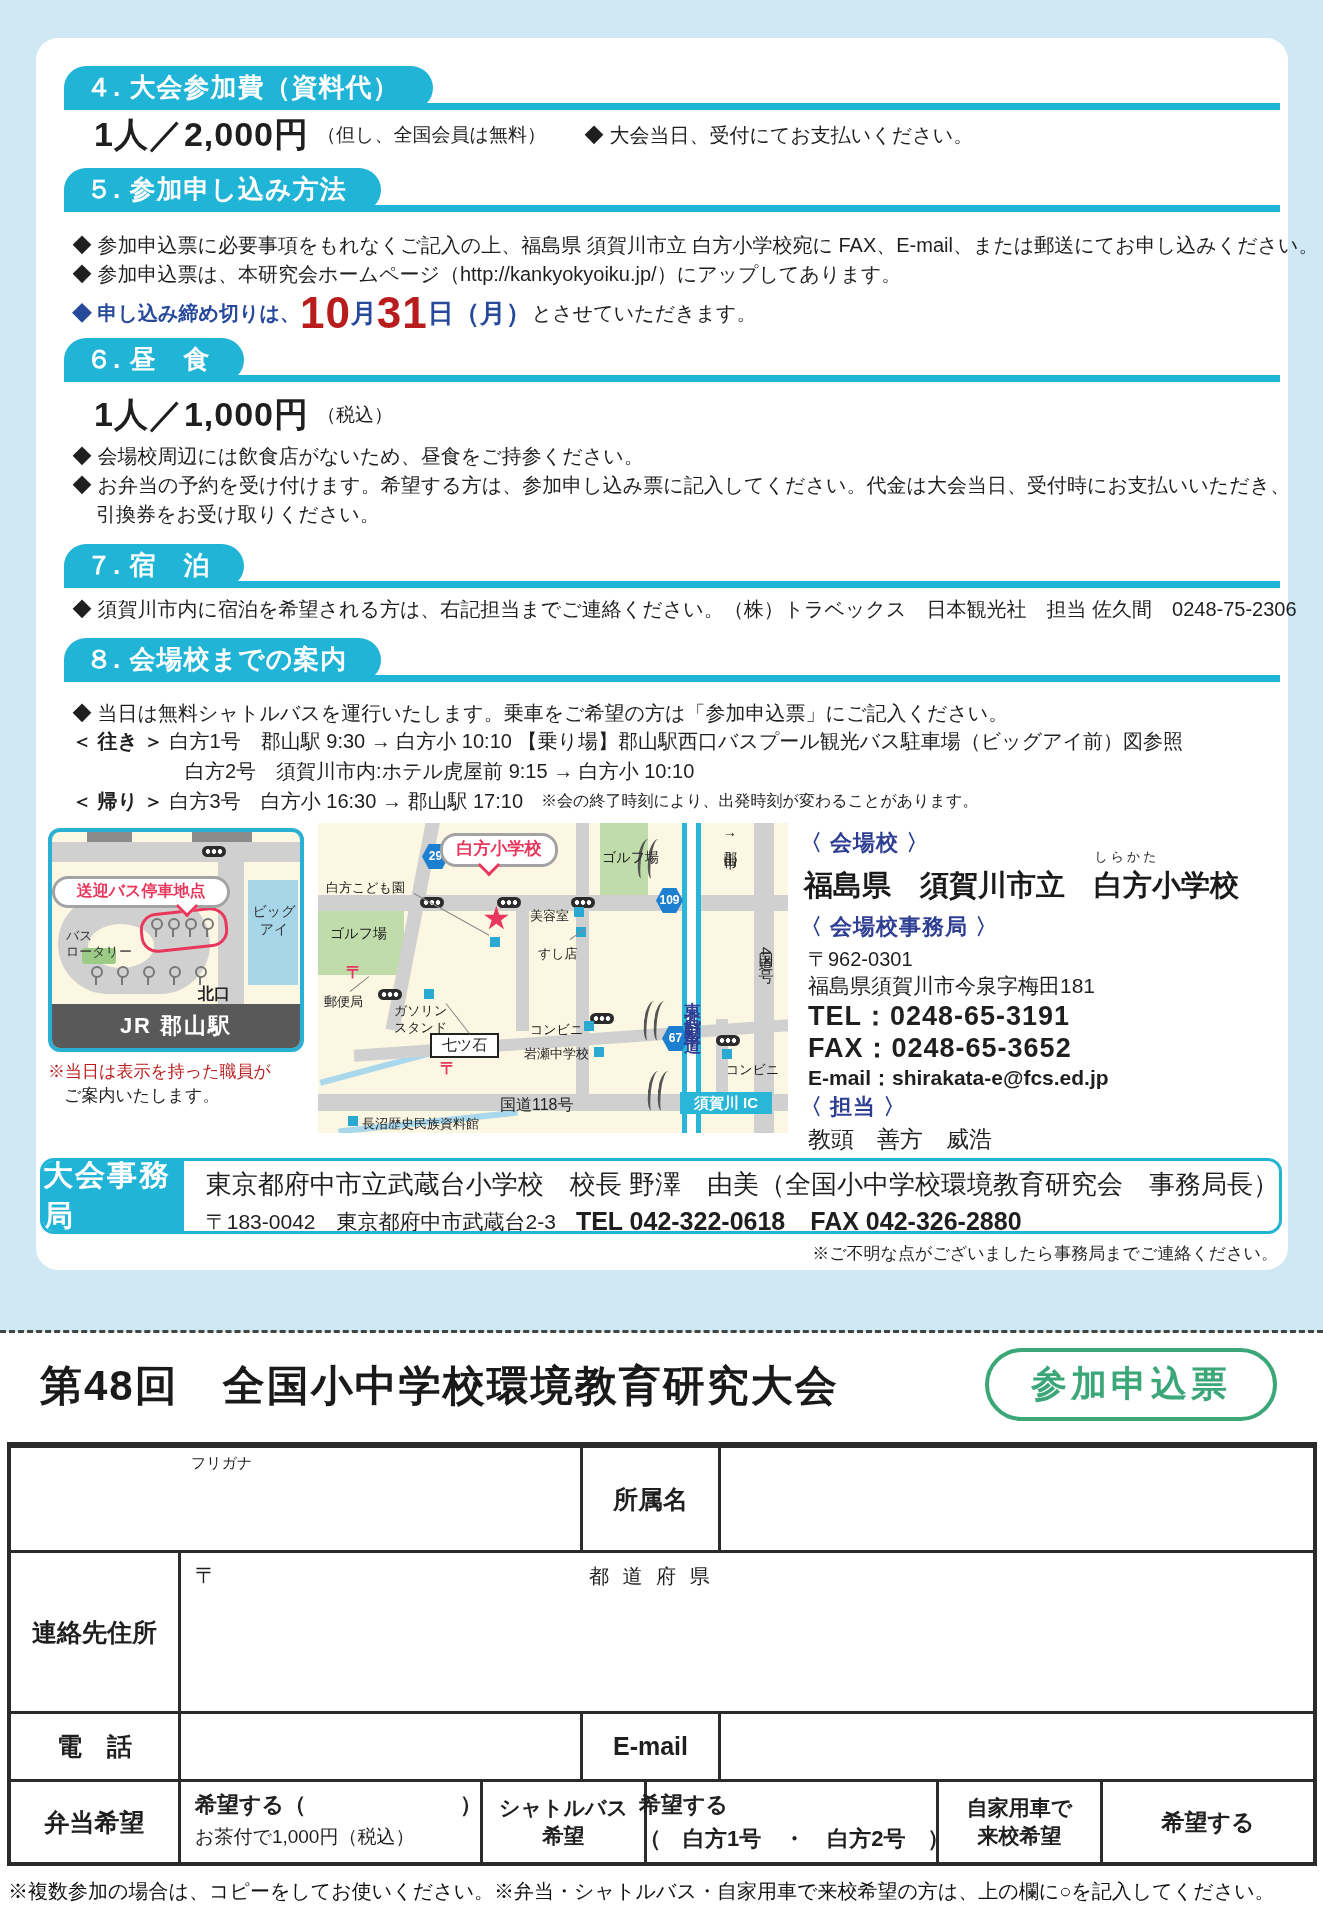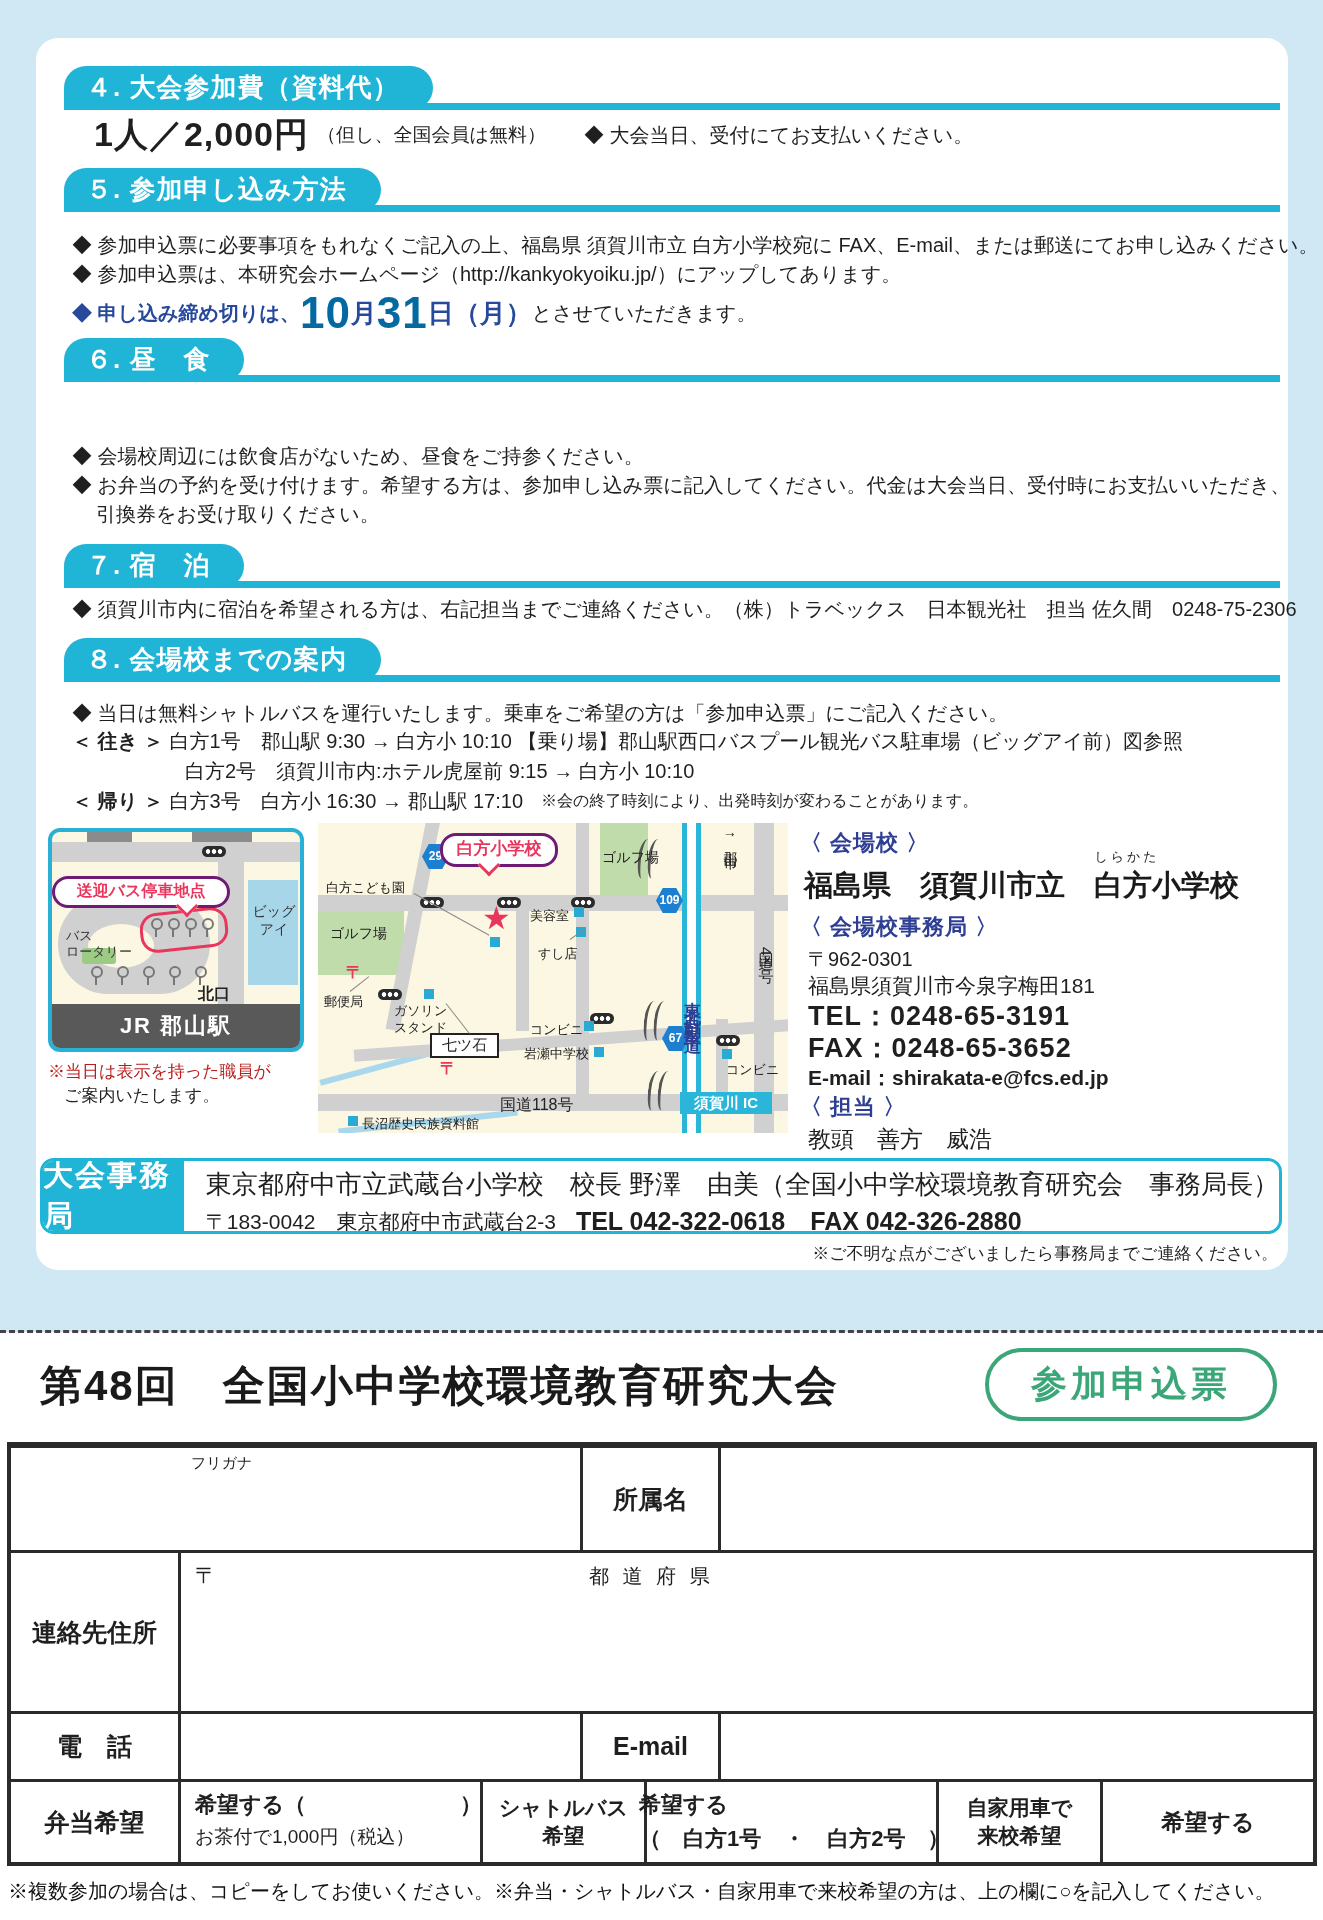"10" .d-num { color: #0369a1 -> #b91c1c }
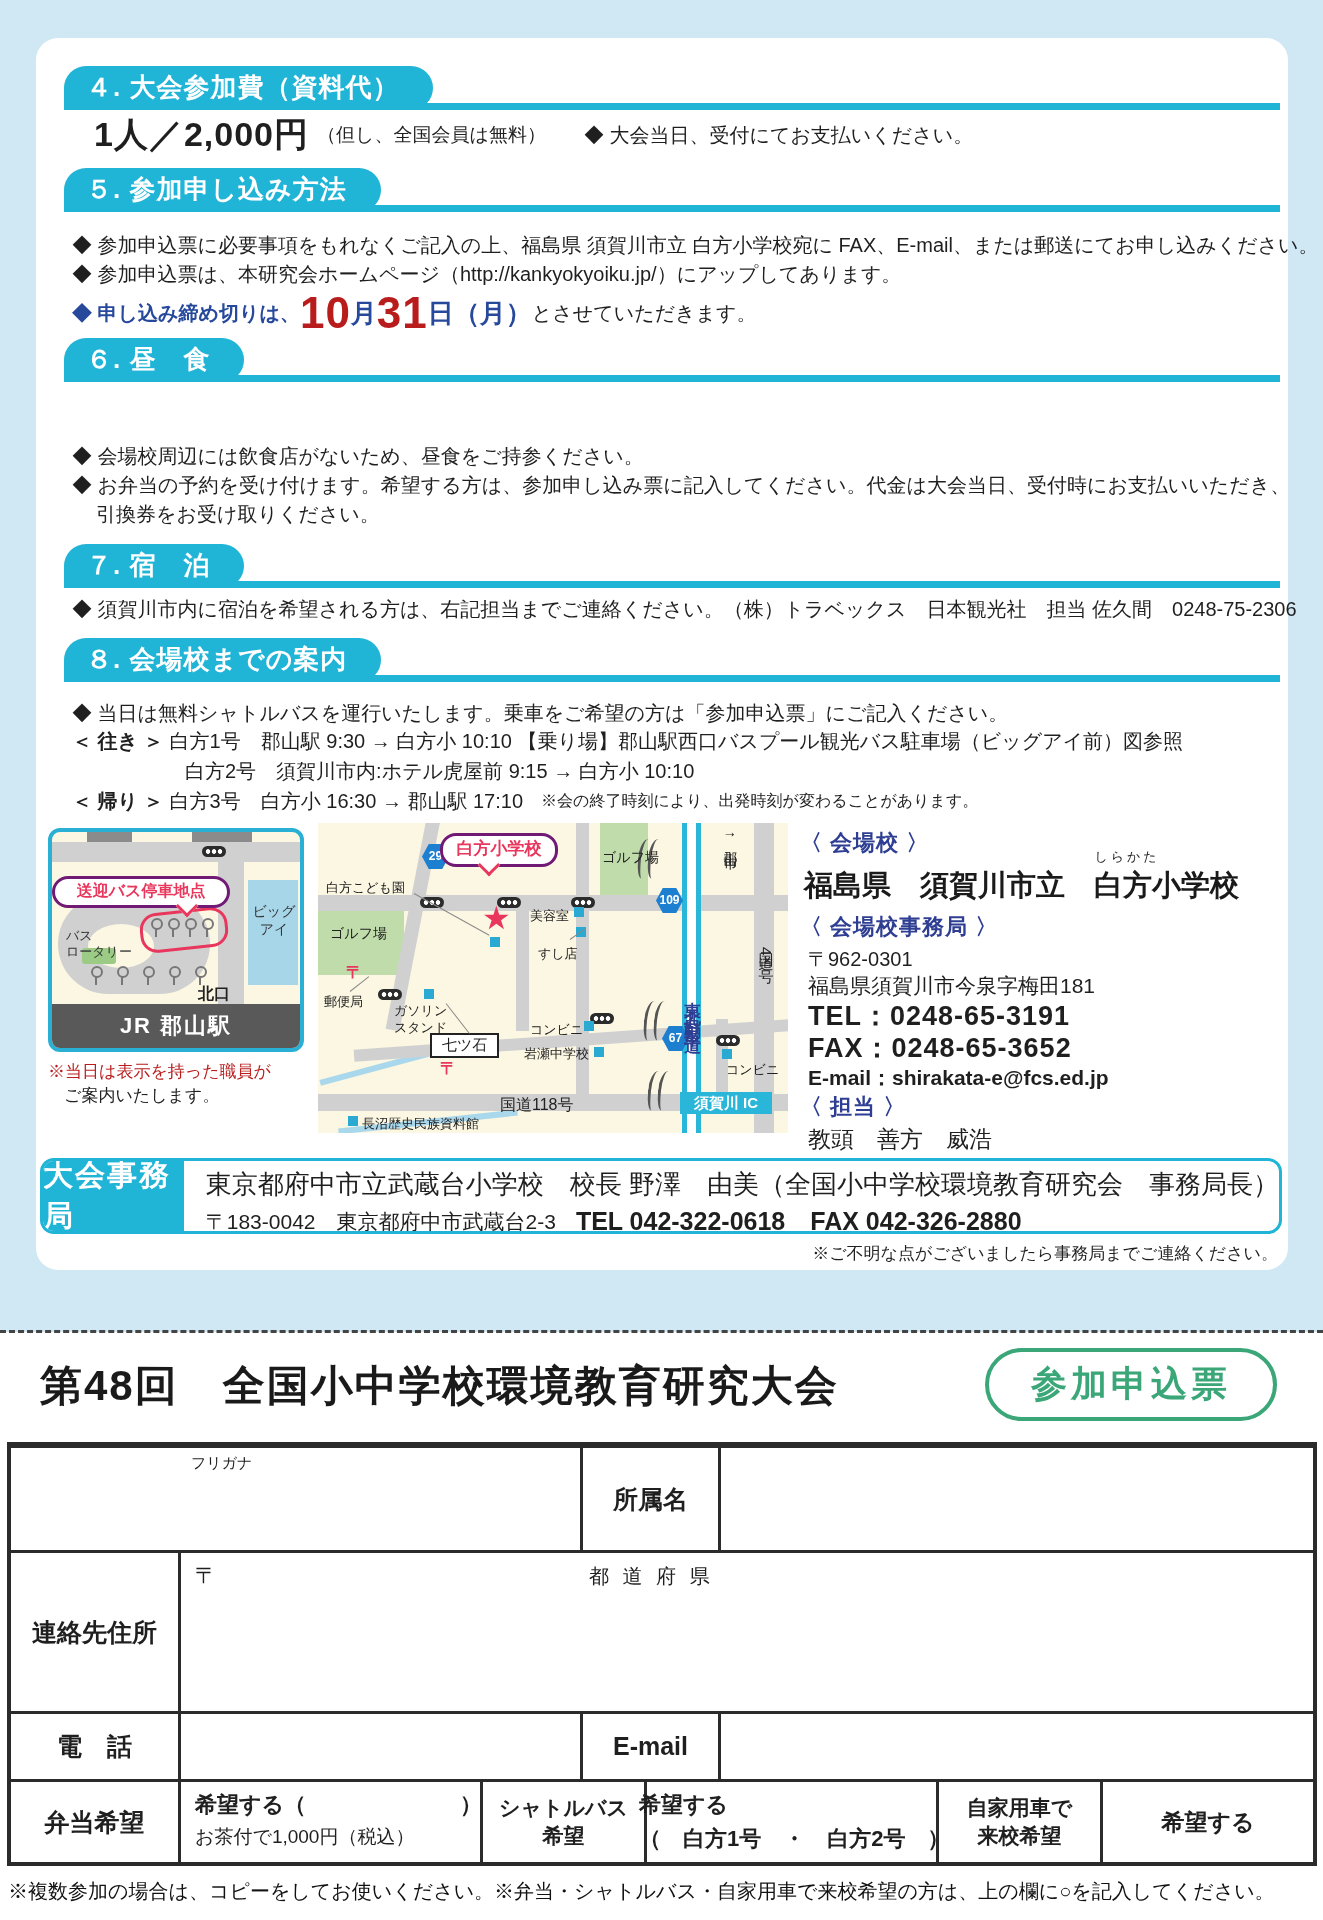"1人／1,000円" div.abs { html: none -> <div> <span>1人／1,000円</span> <span>（税込）</span> </div> }
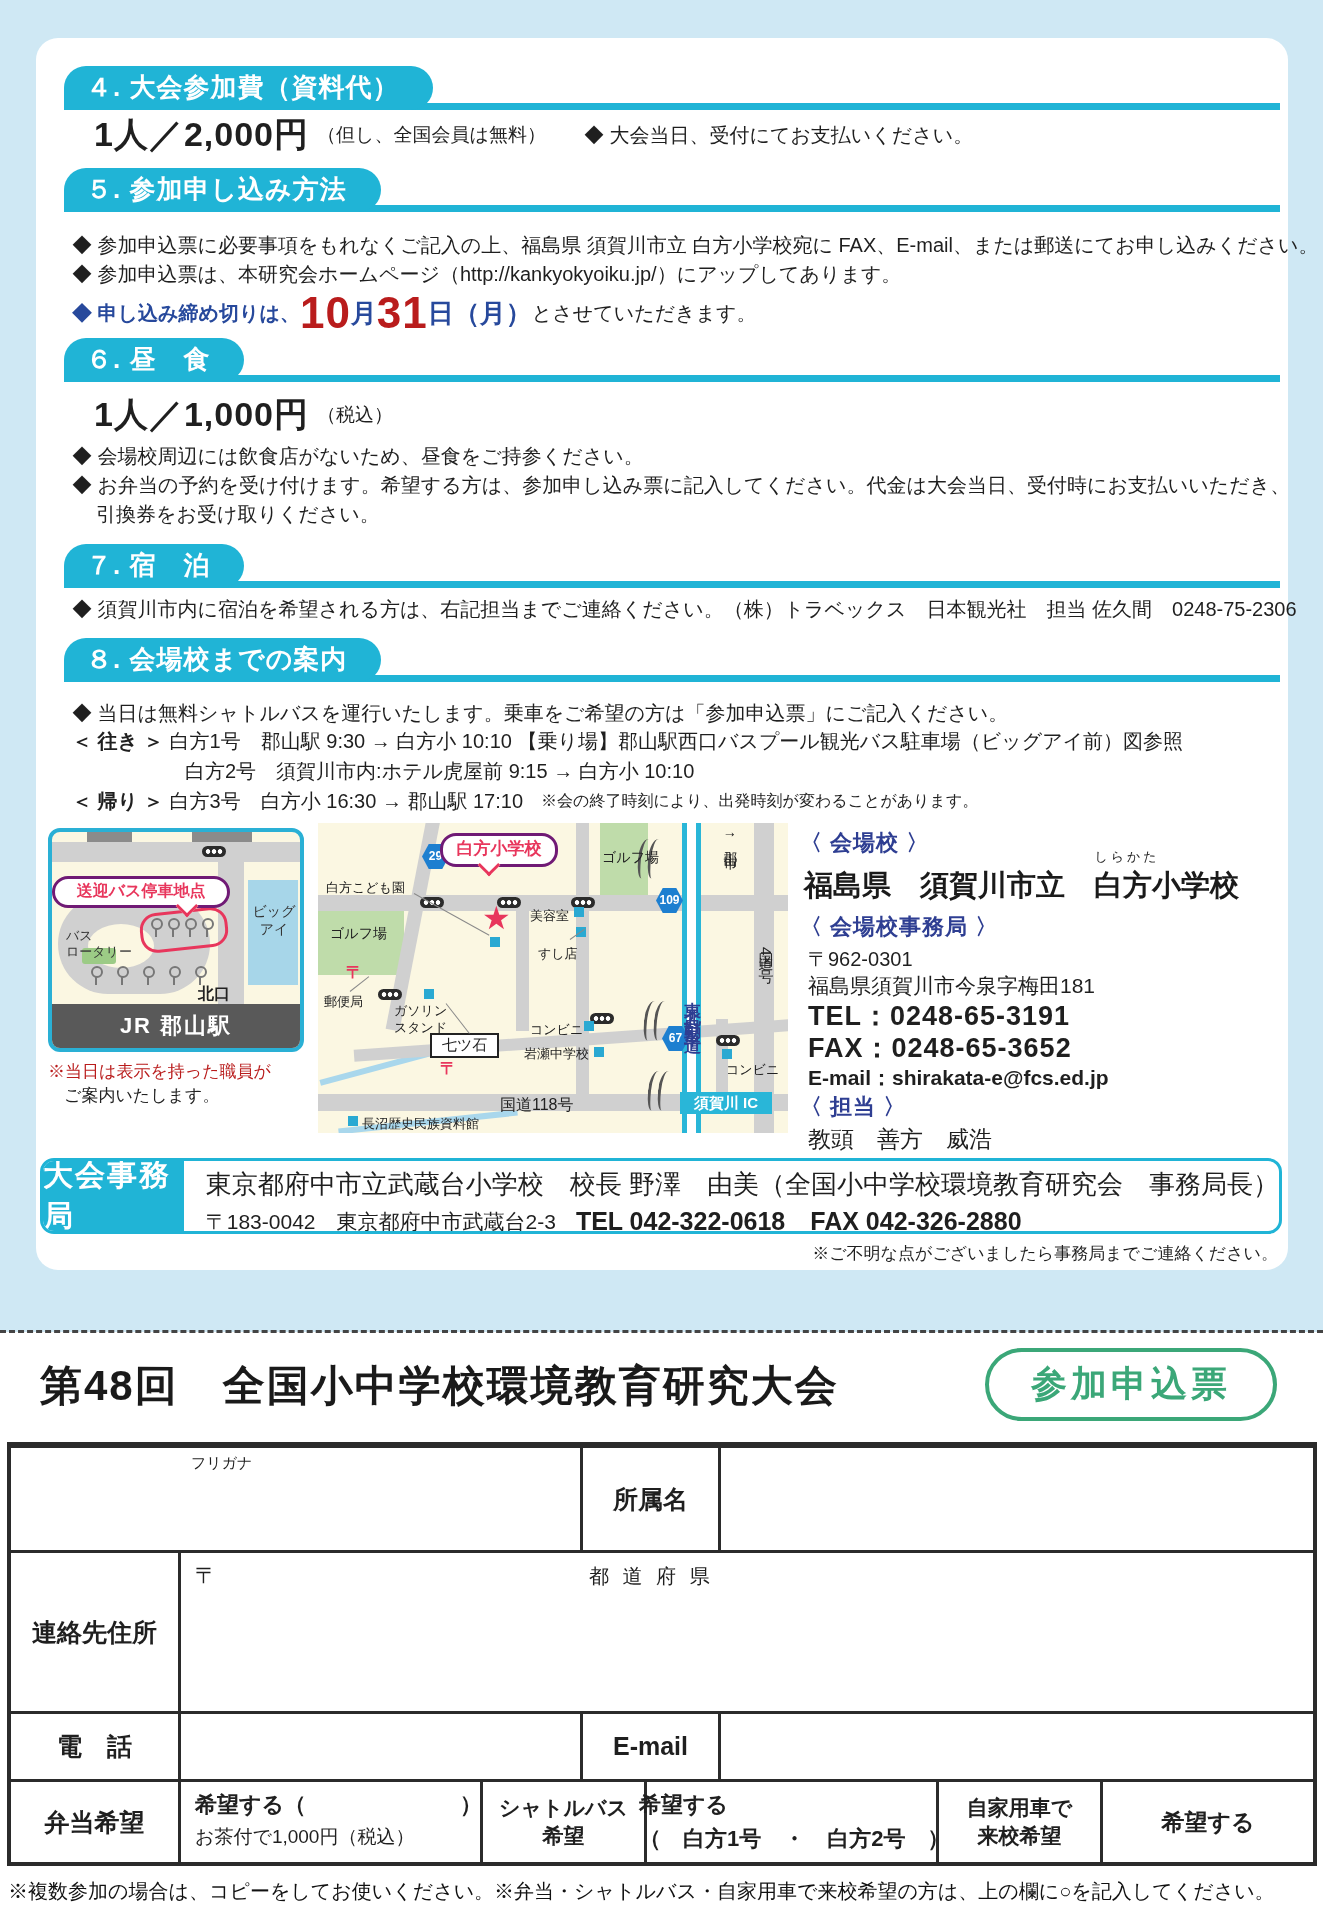"白方小学校" .red-bubble { border: 3px solid #701a75 -> 3px solid #a3a3a3 }
